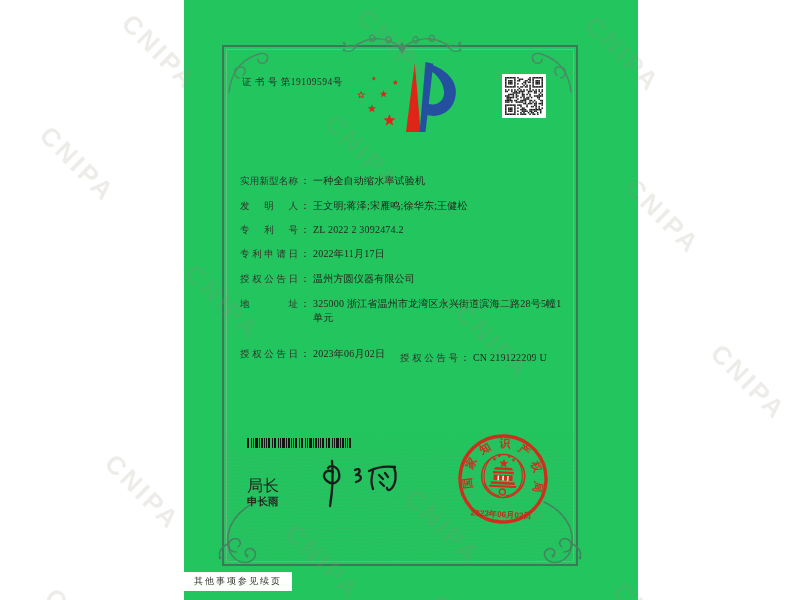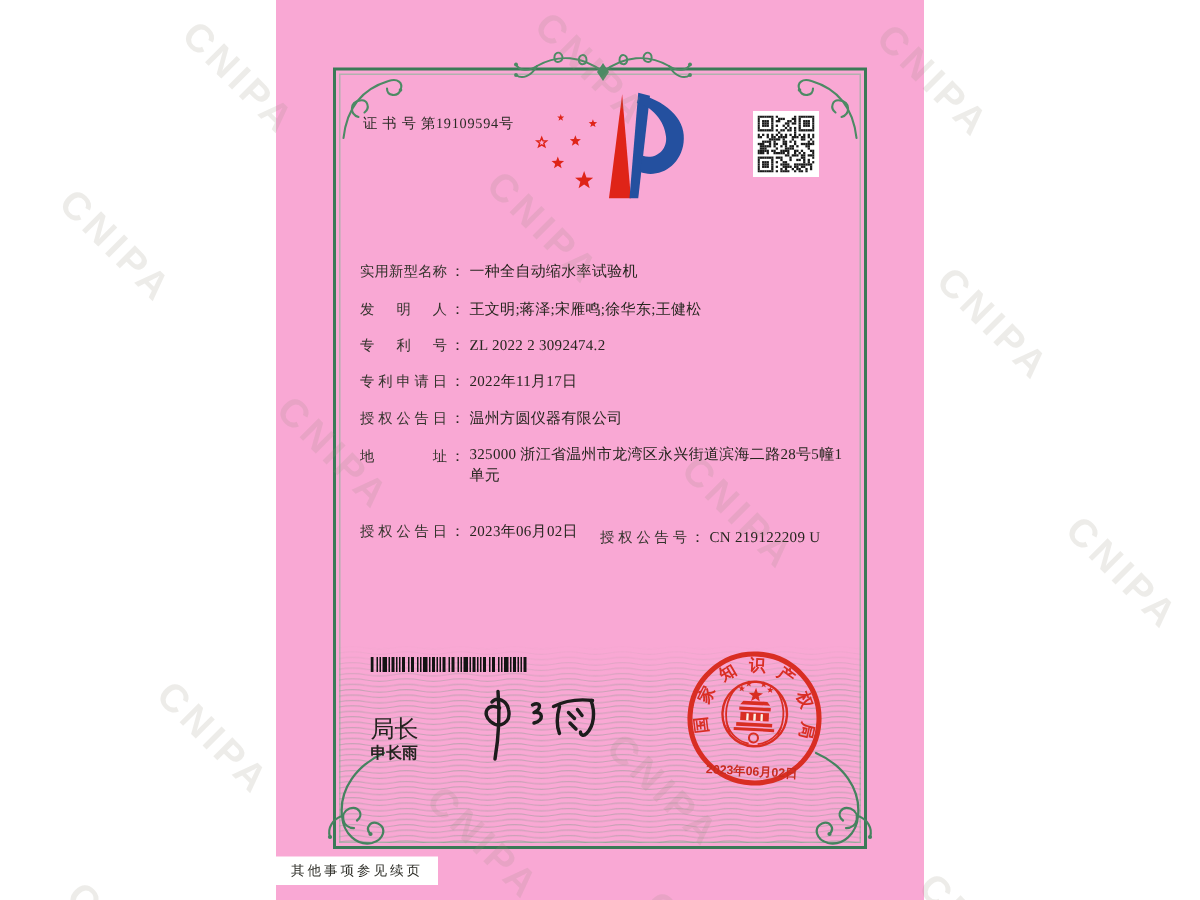"证 书 号 第19109594号" .paper { background: #f9a8d4 -> #22c55e; padding-left: none -> 22px }
